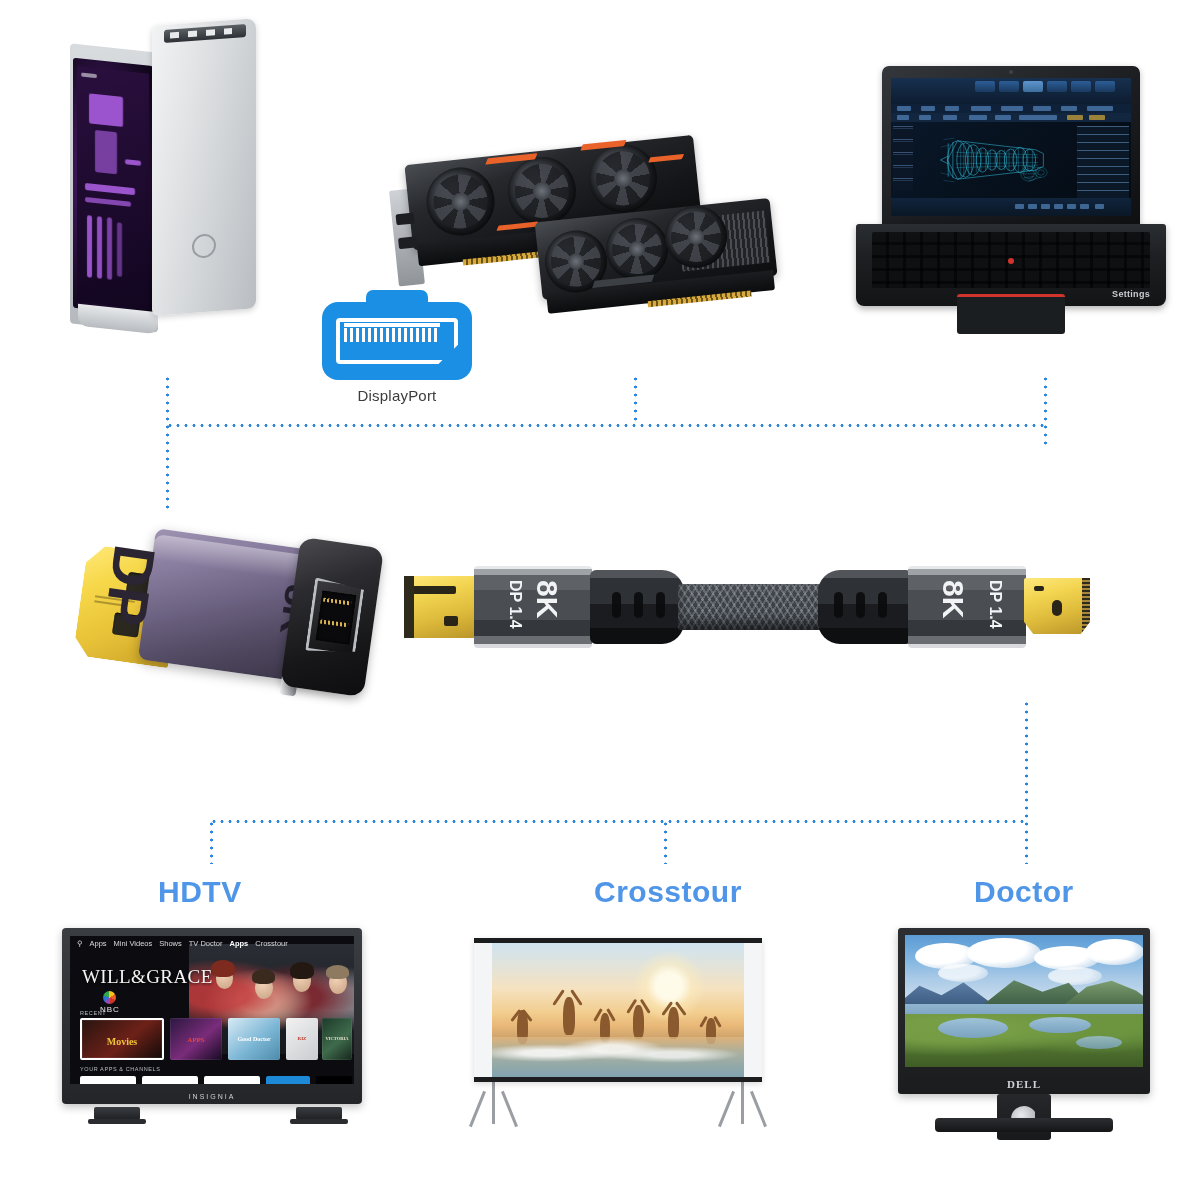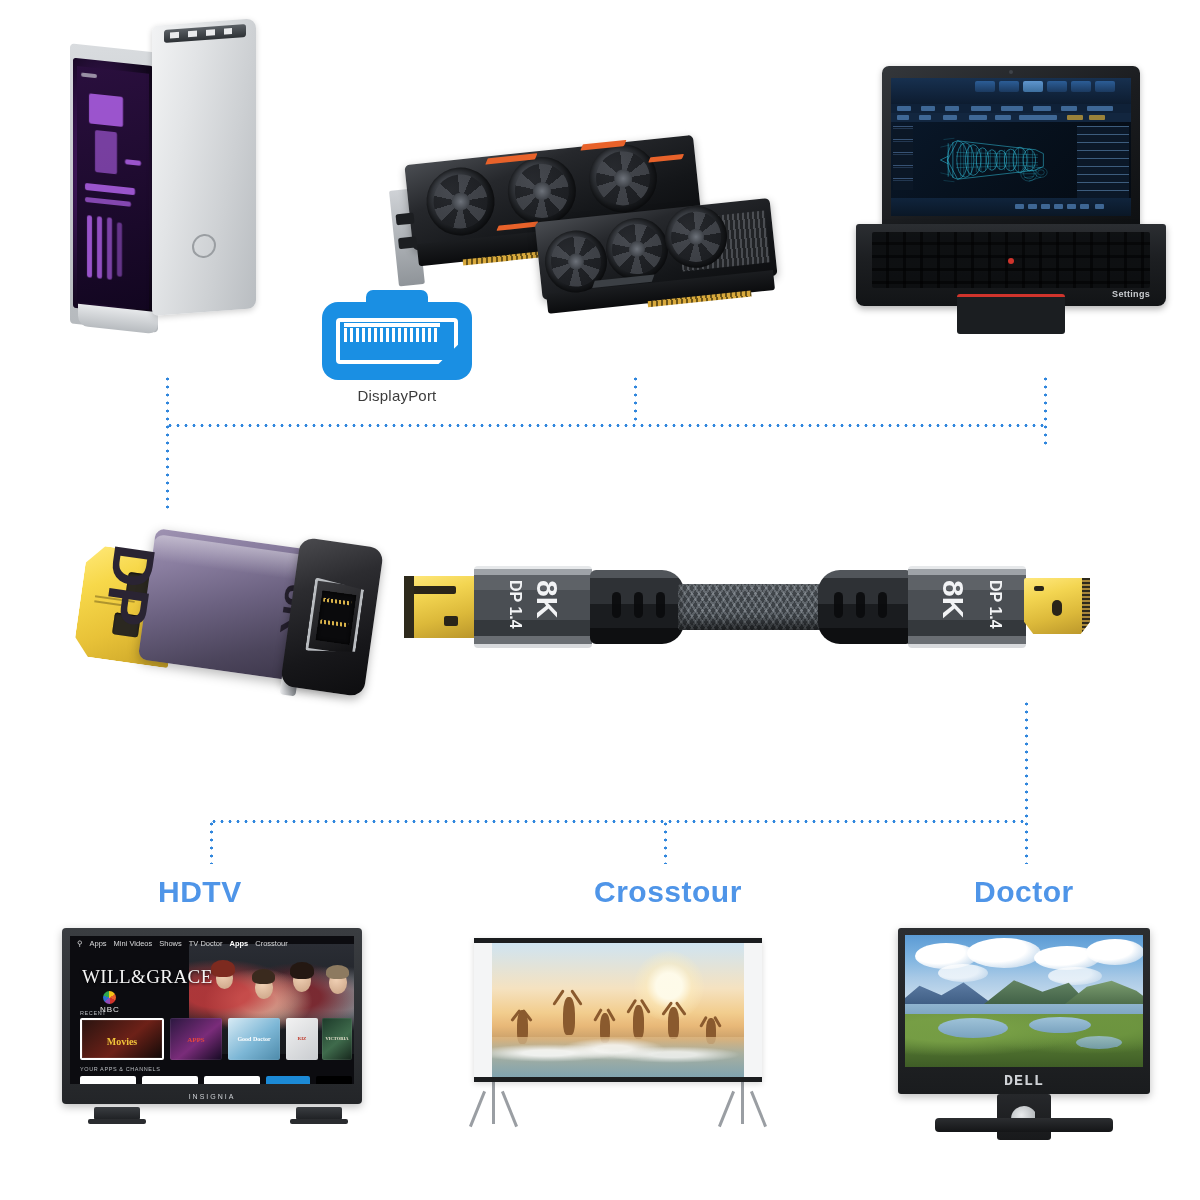"DELL" .mon-brand { font-family: Liberation Mono, monospace -> Liberation Serif, serif; font-size: 15px -> 11px }
